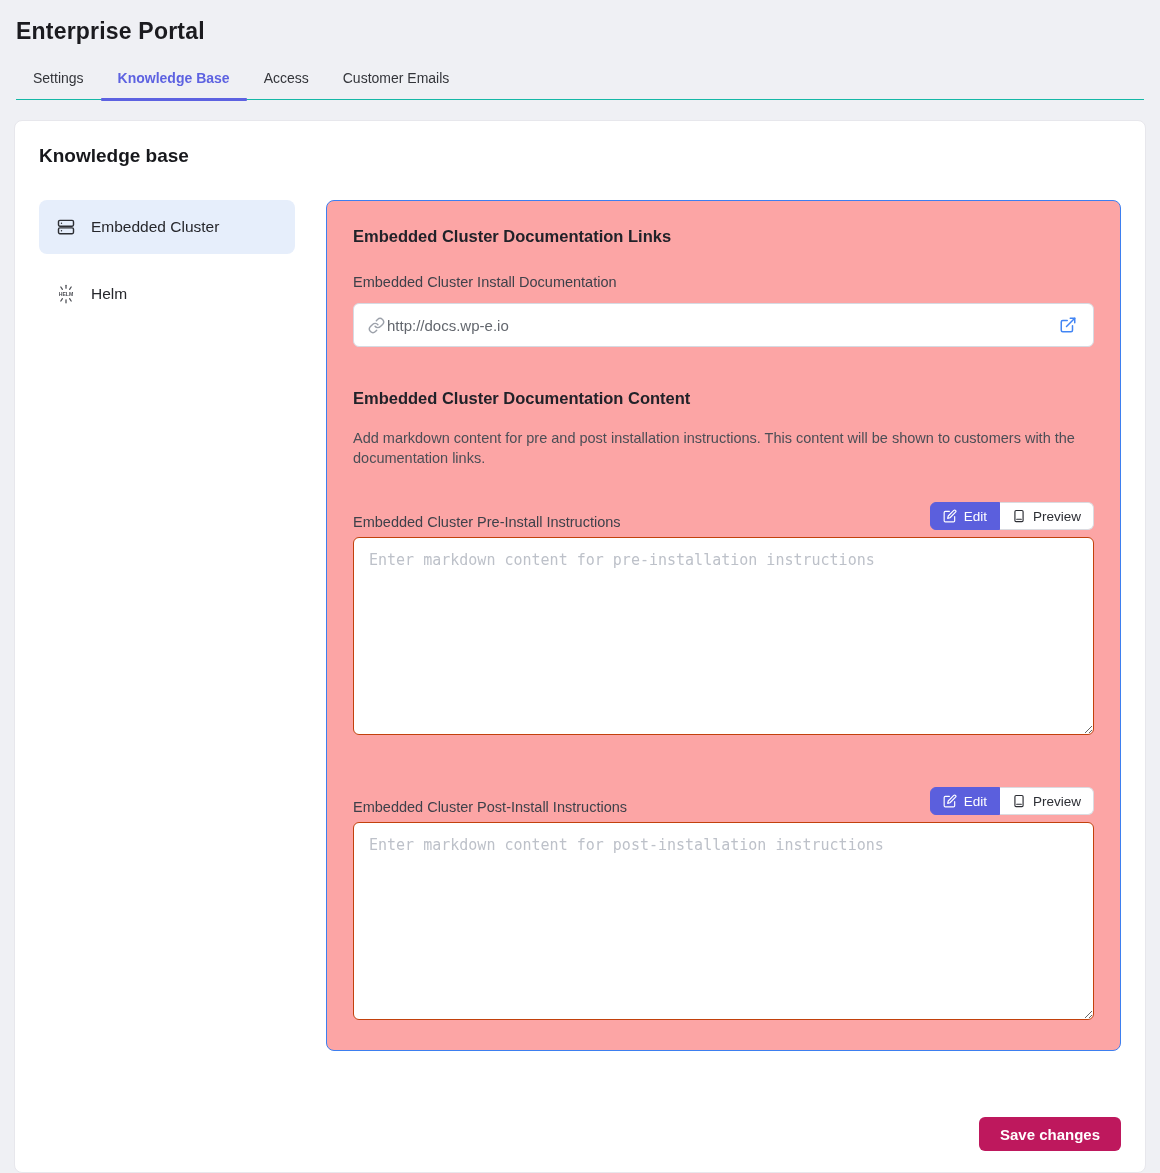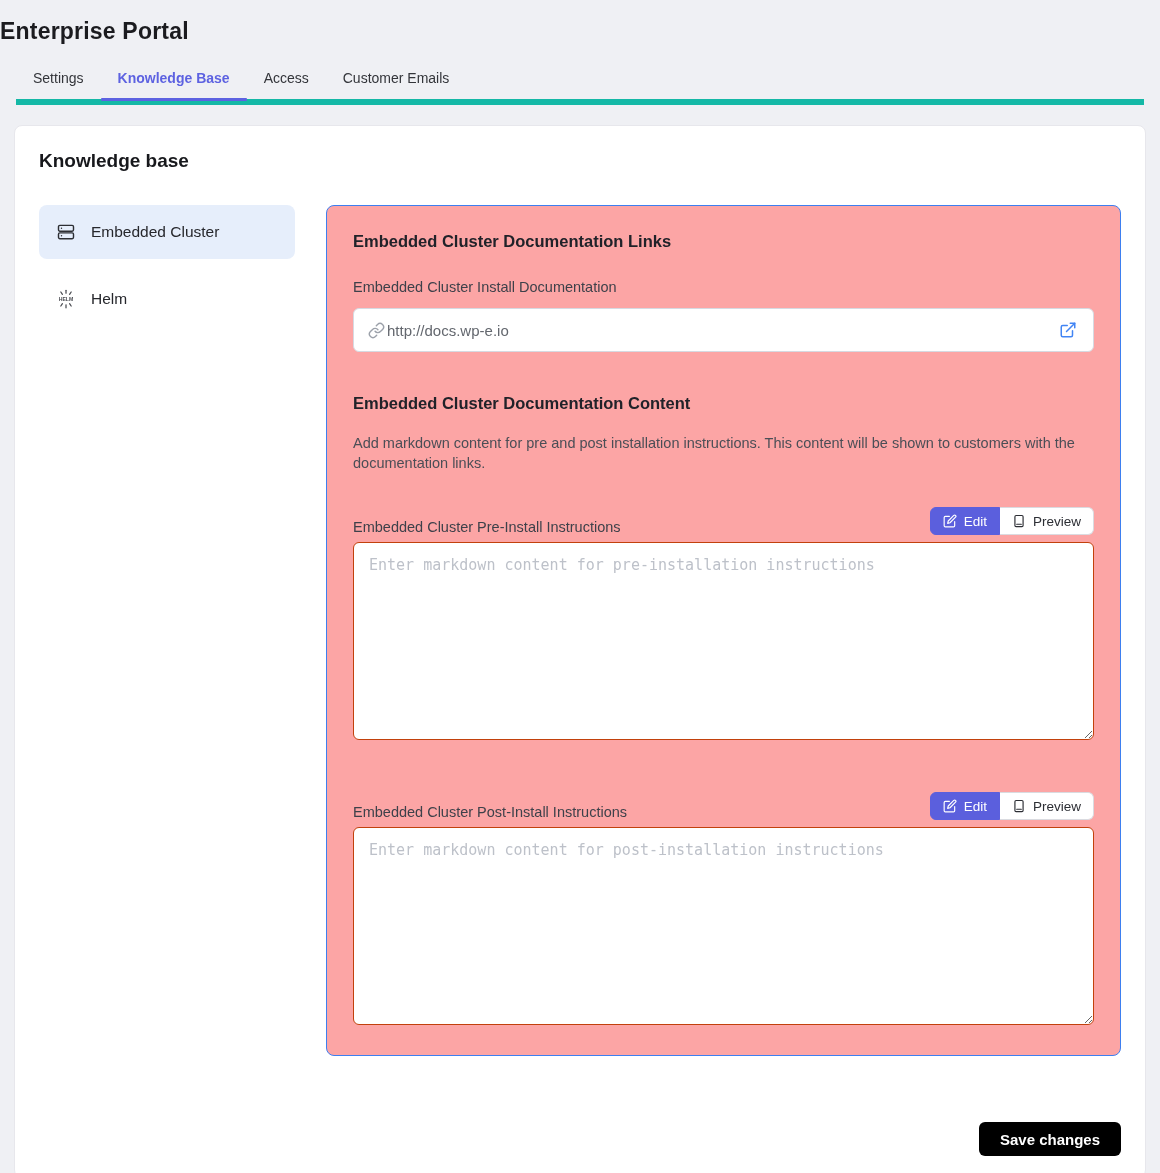"Enterprise Portal" .header { padding: 18px 0 0 -> 18px 16px 0 }
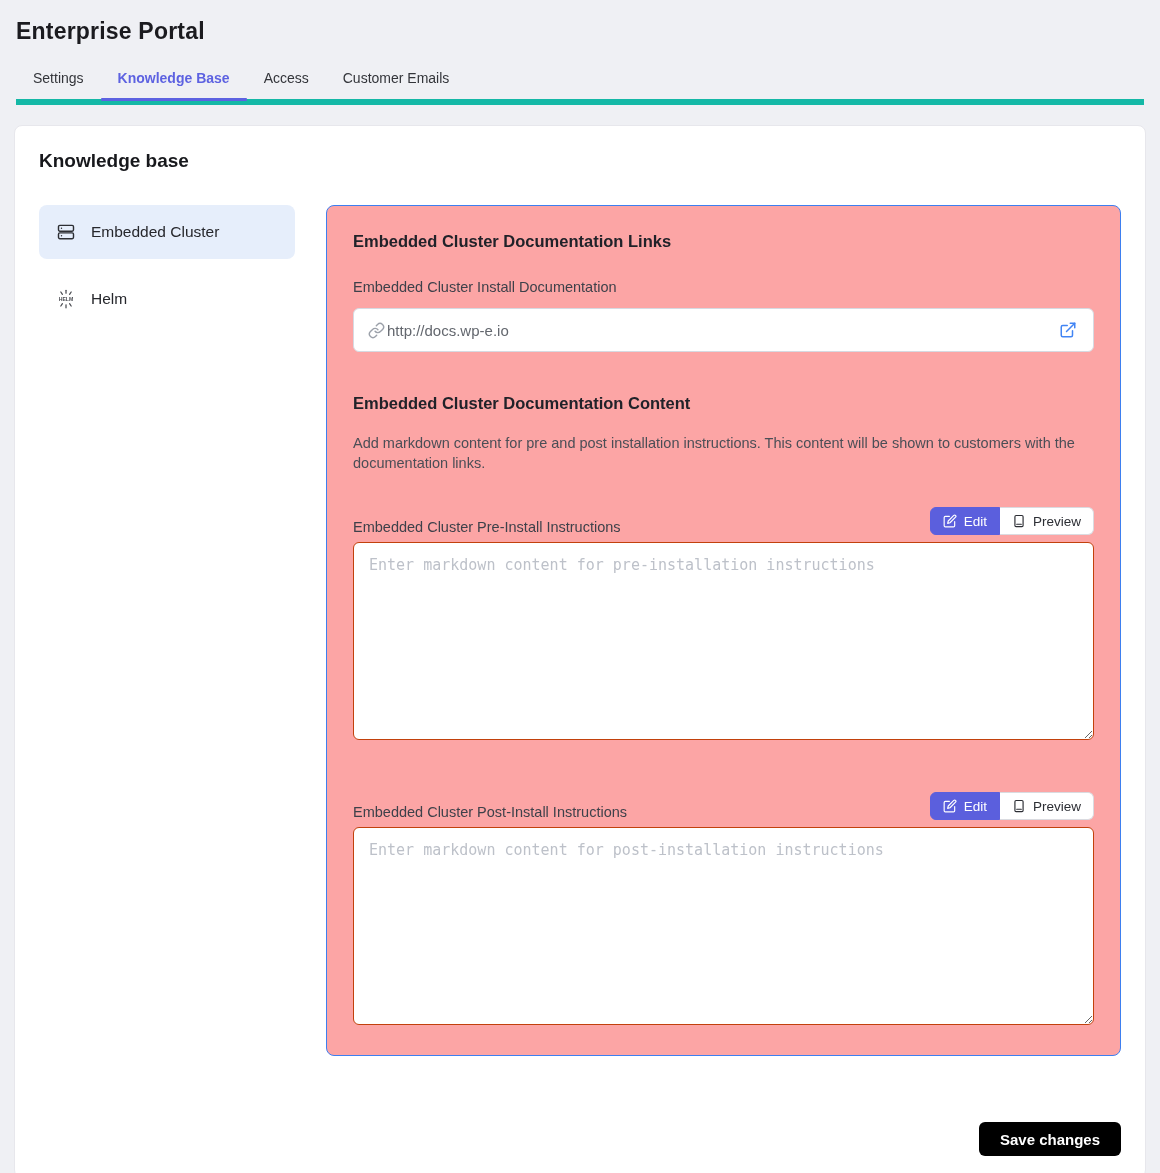"Settings" .tabs { border-bottom: 6px solid #14b8a6 -> 1px solid #14b8a6 }
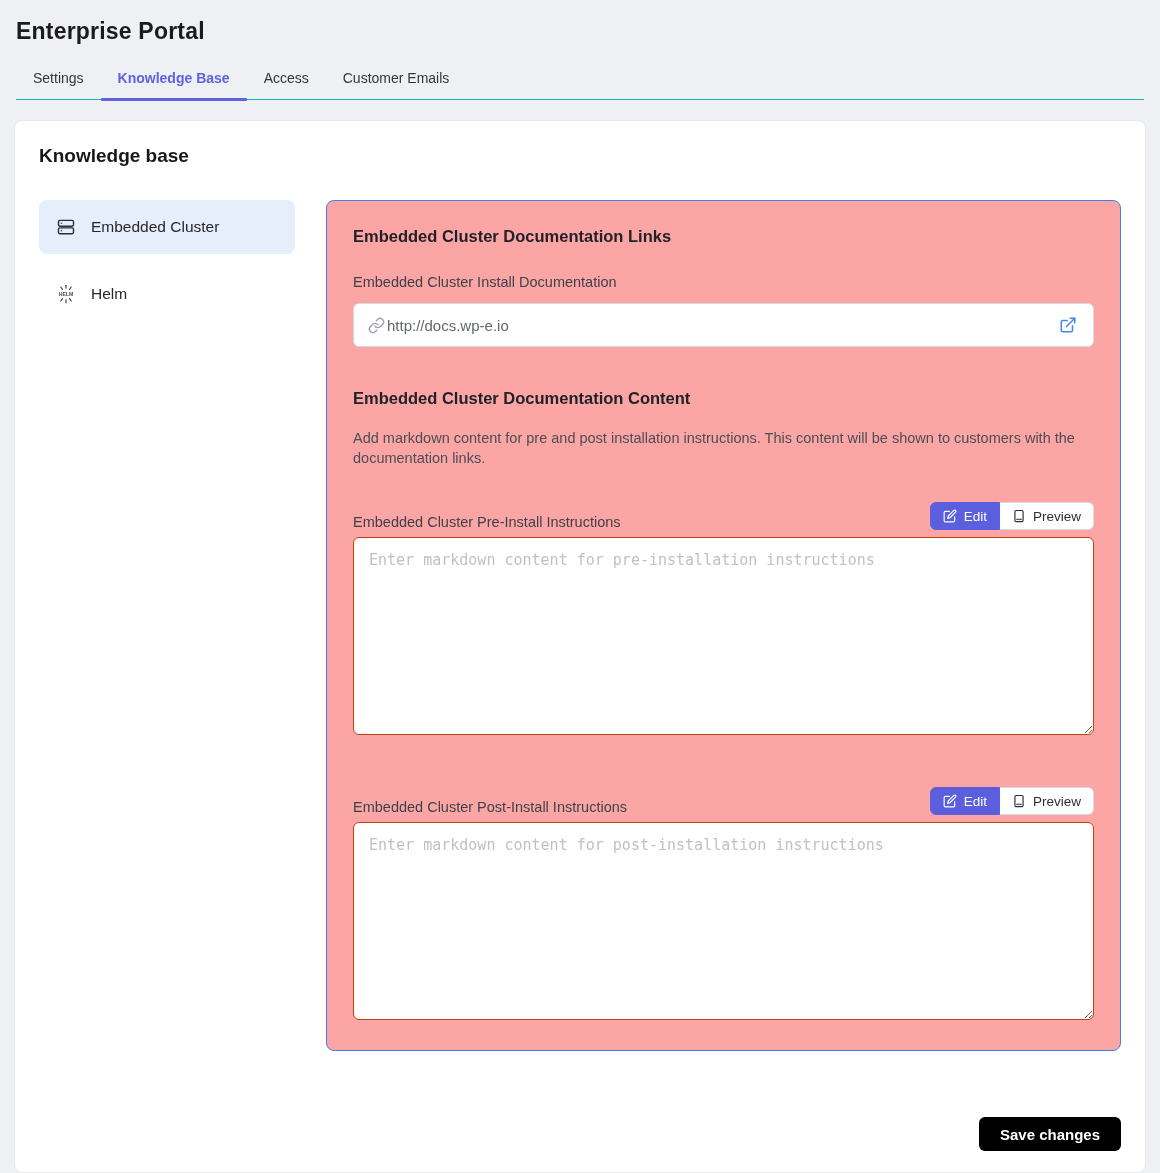"Save changes" .save-btn { background: #000000 -> #be185d }
